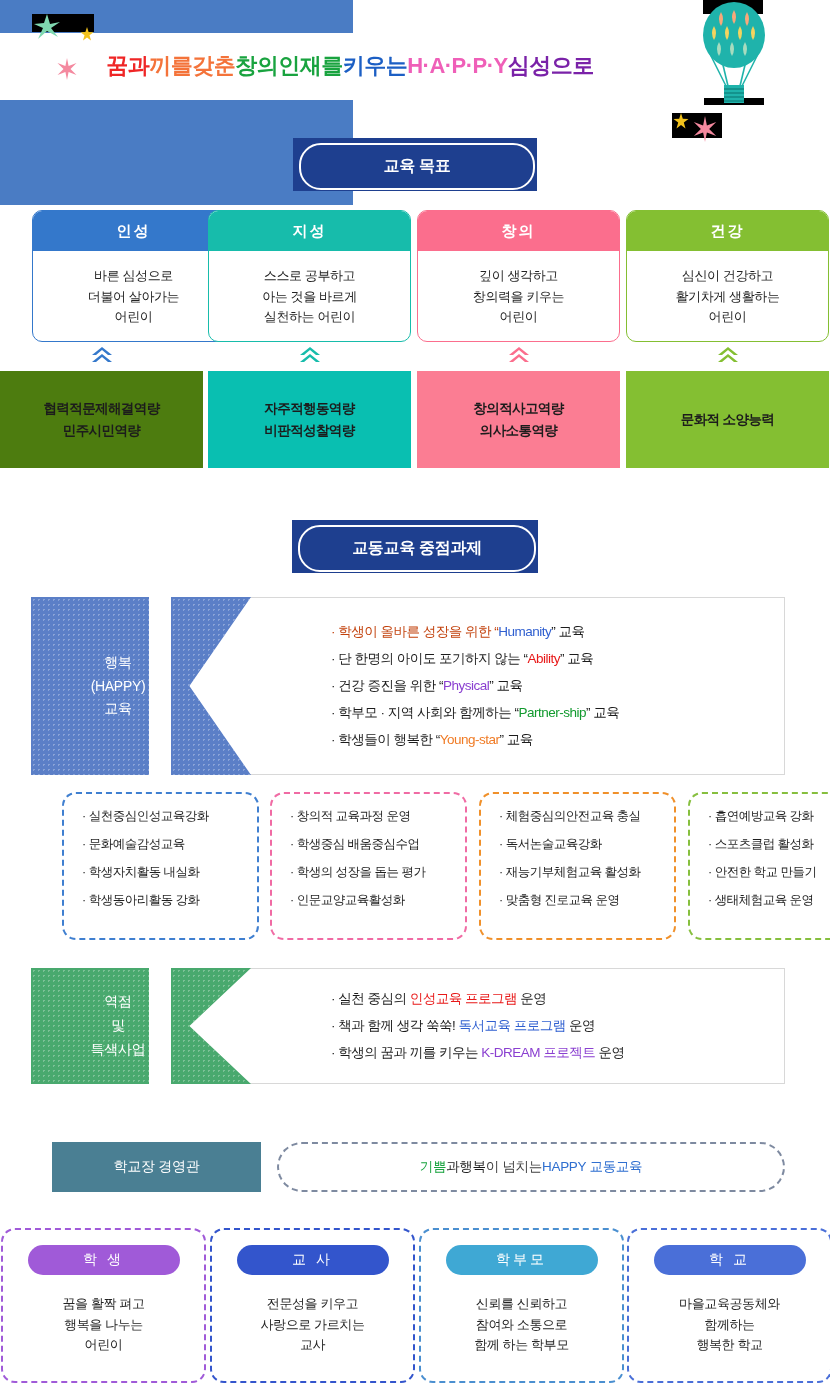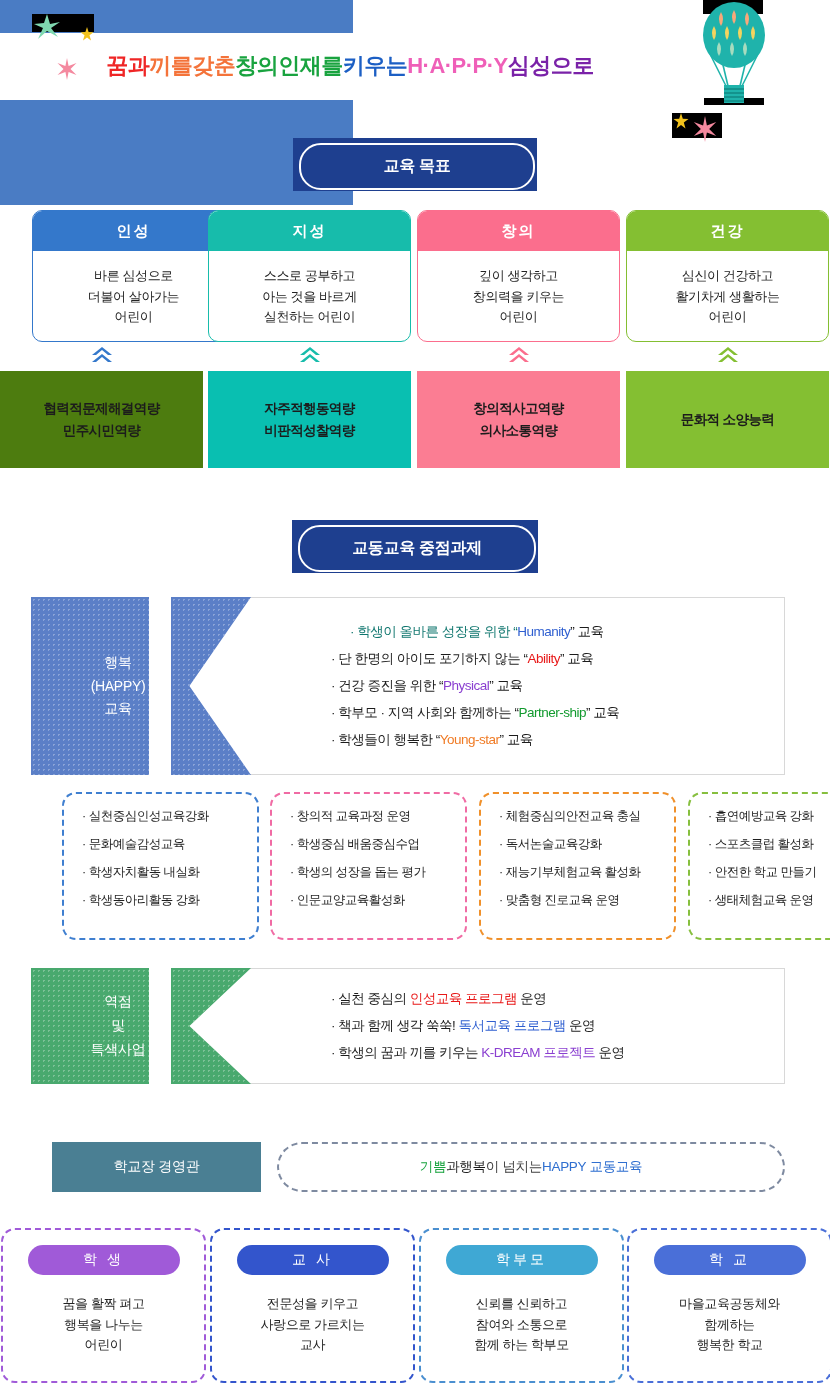"· 학생이 올바른 성장을 위한" span { color: #0f766e -> #c2410c; margin-left: 19px -> none }
